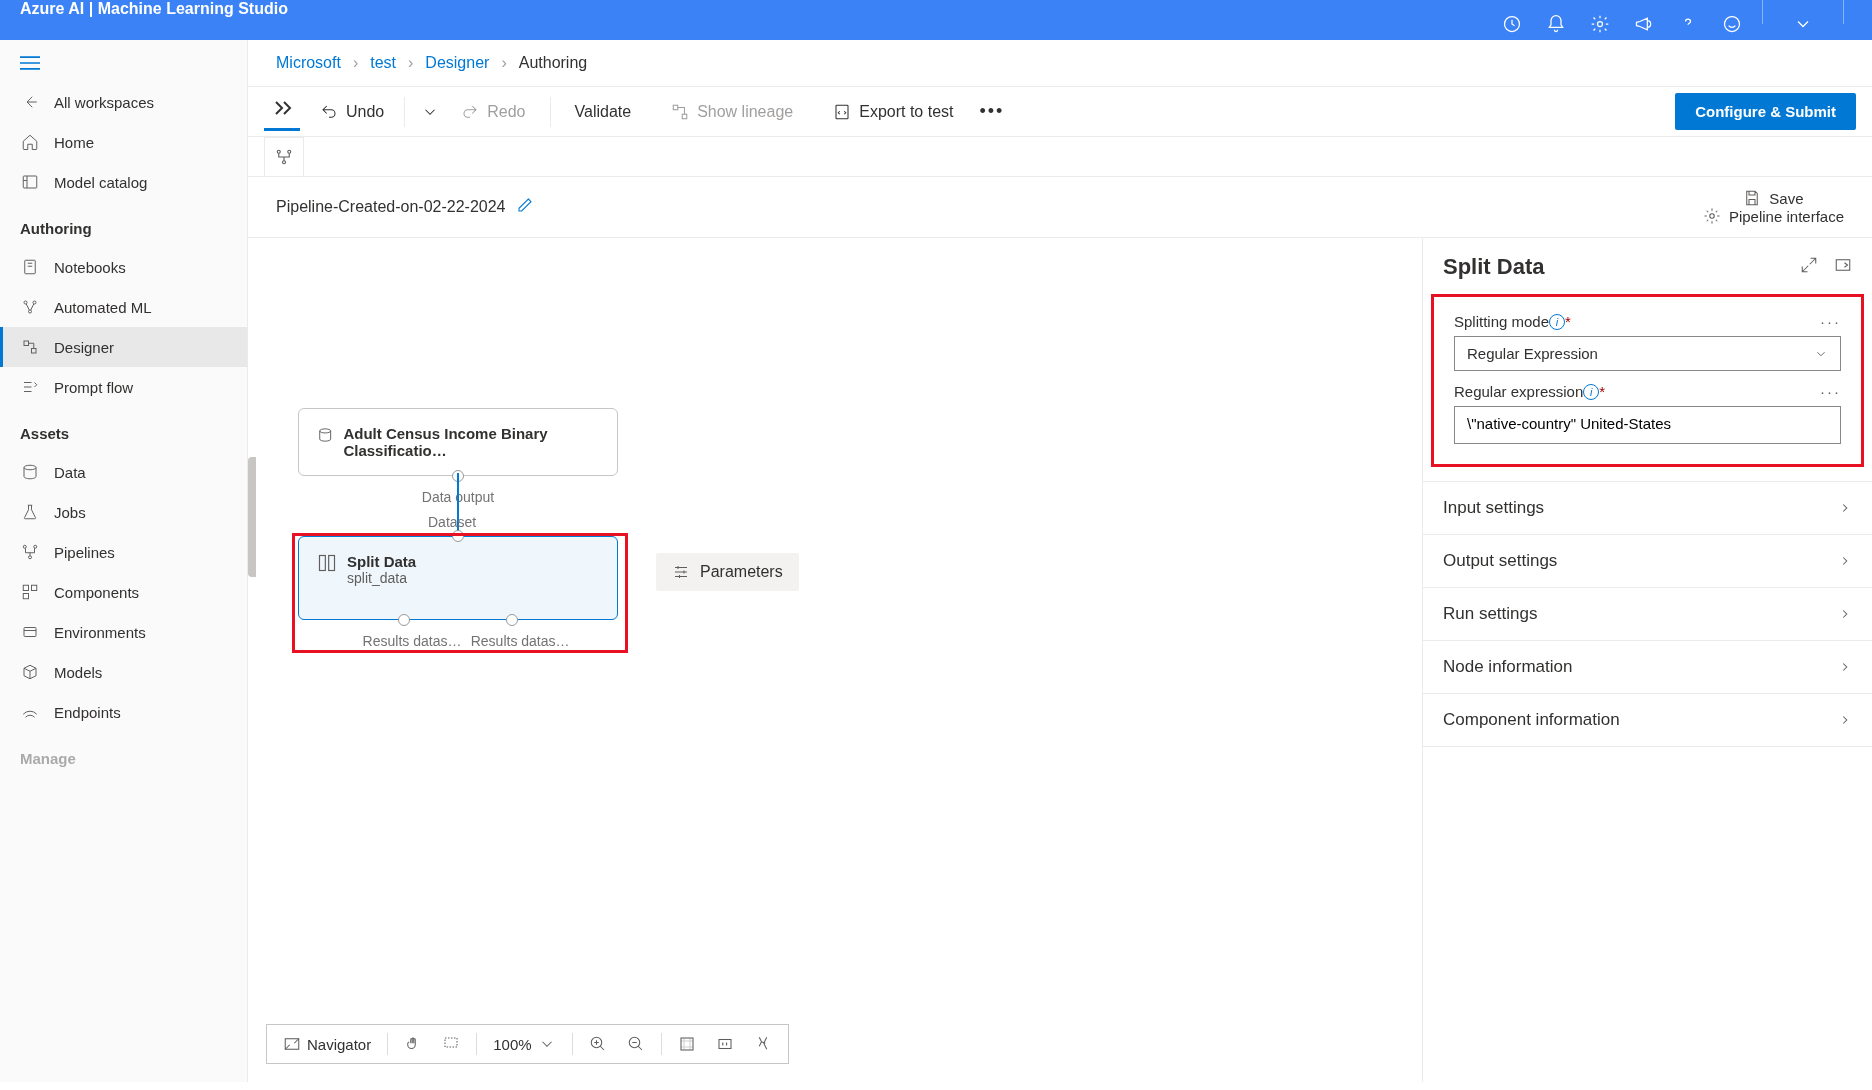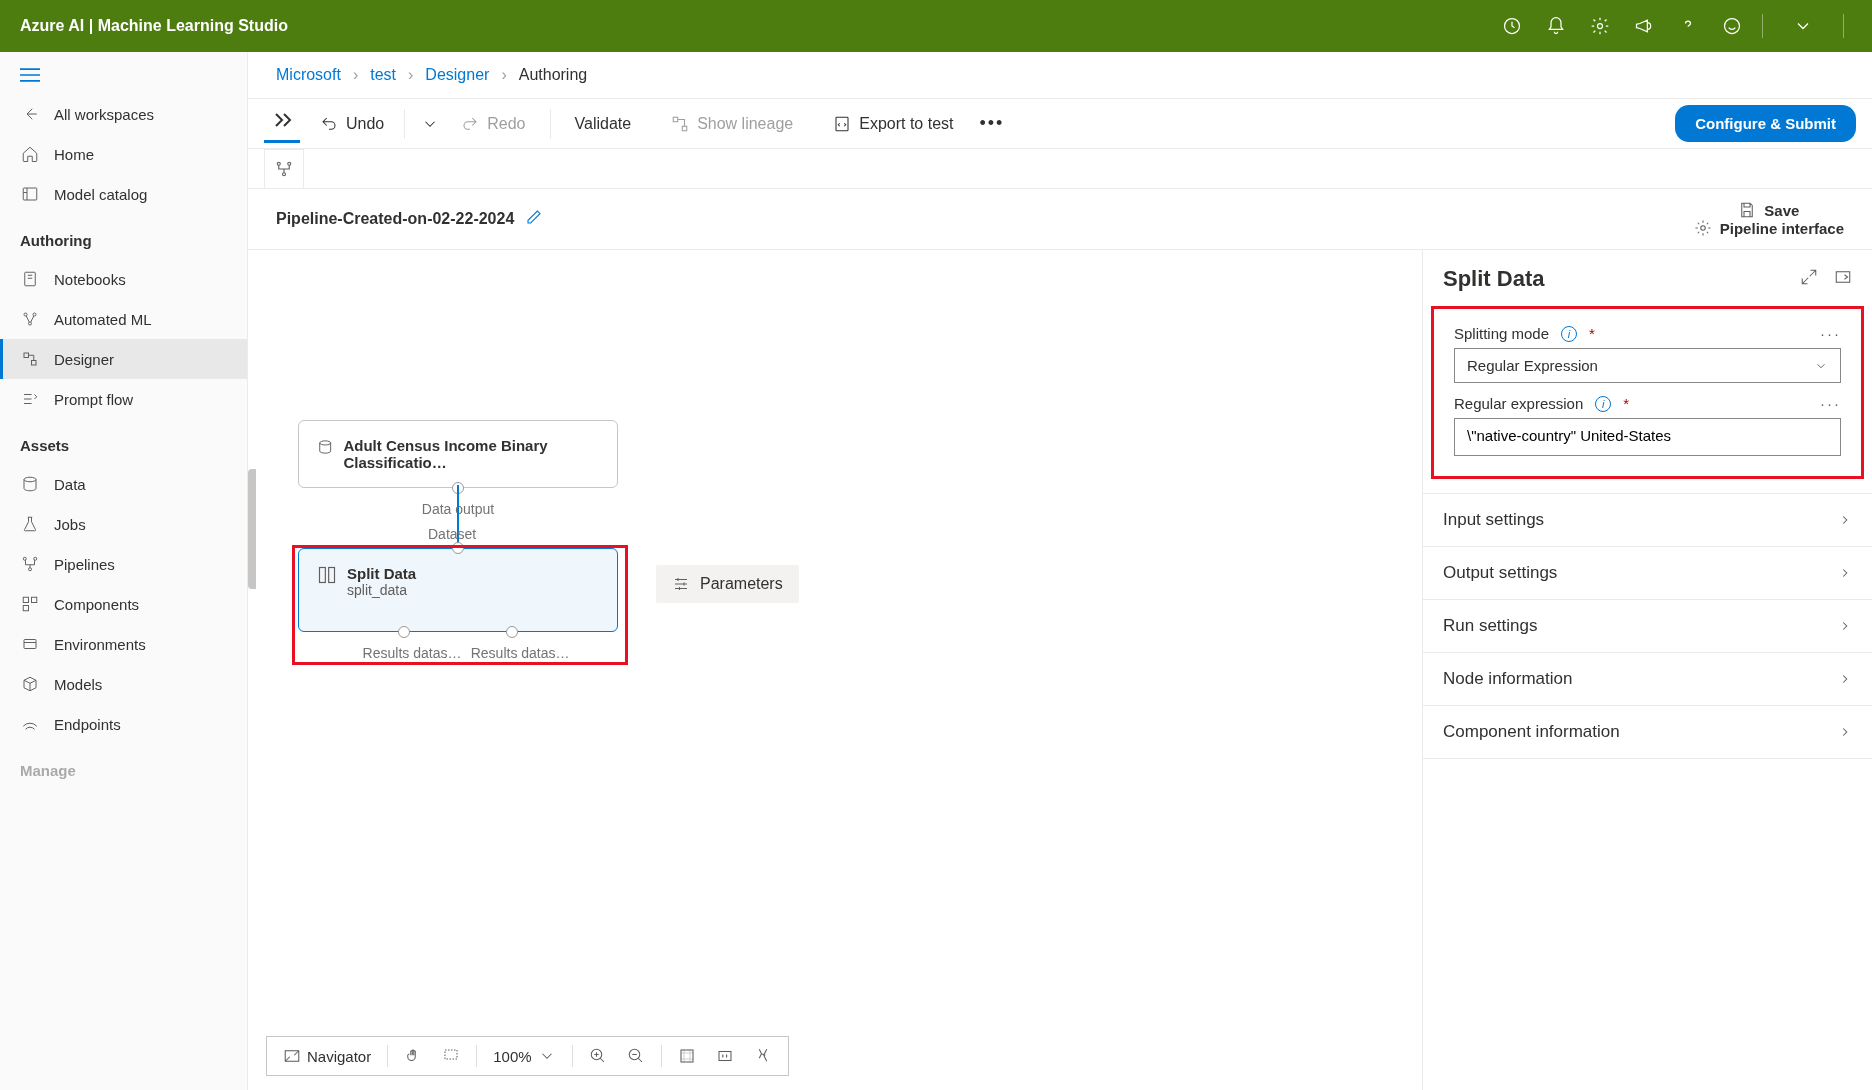"Azure AI | Machine Learning" .topbar { align-items: center -> flex-start; background: #4d7c0f -> #3b82f6; height: 52px -> 40px }
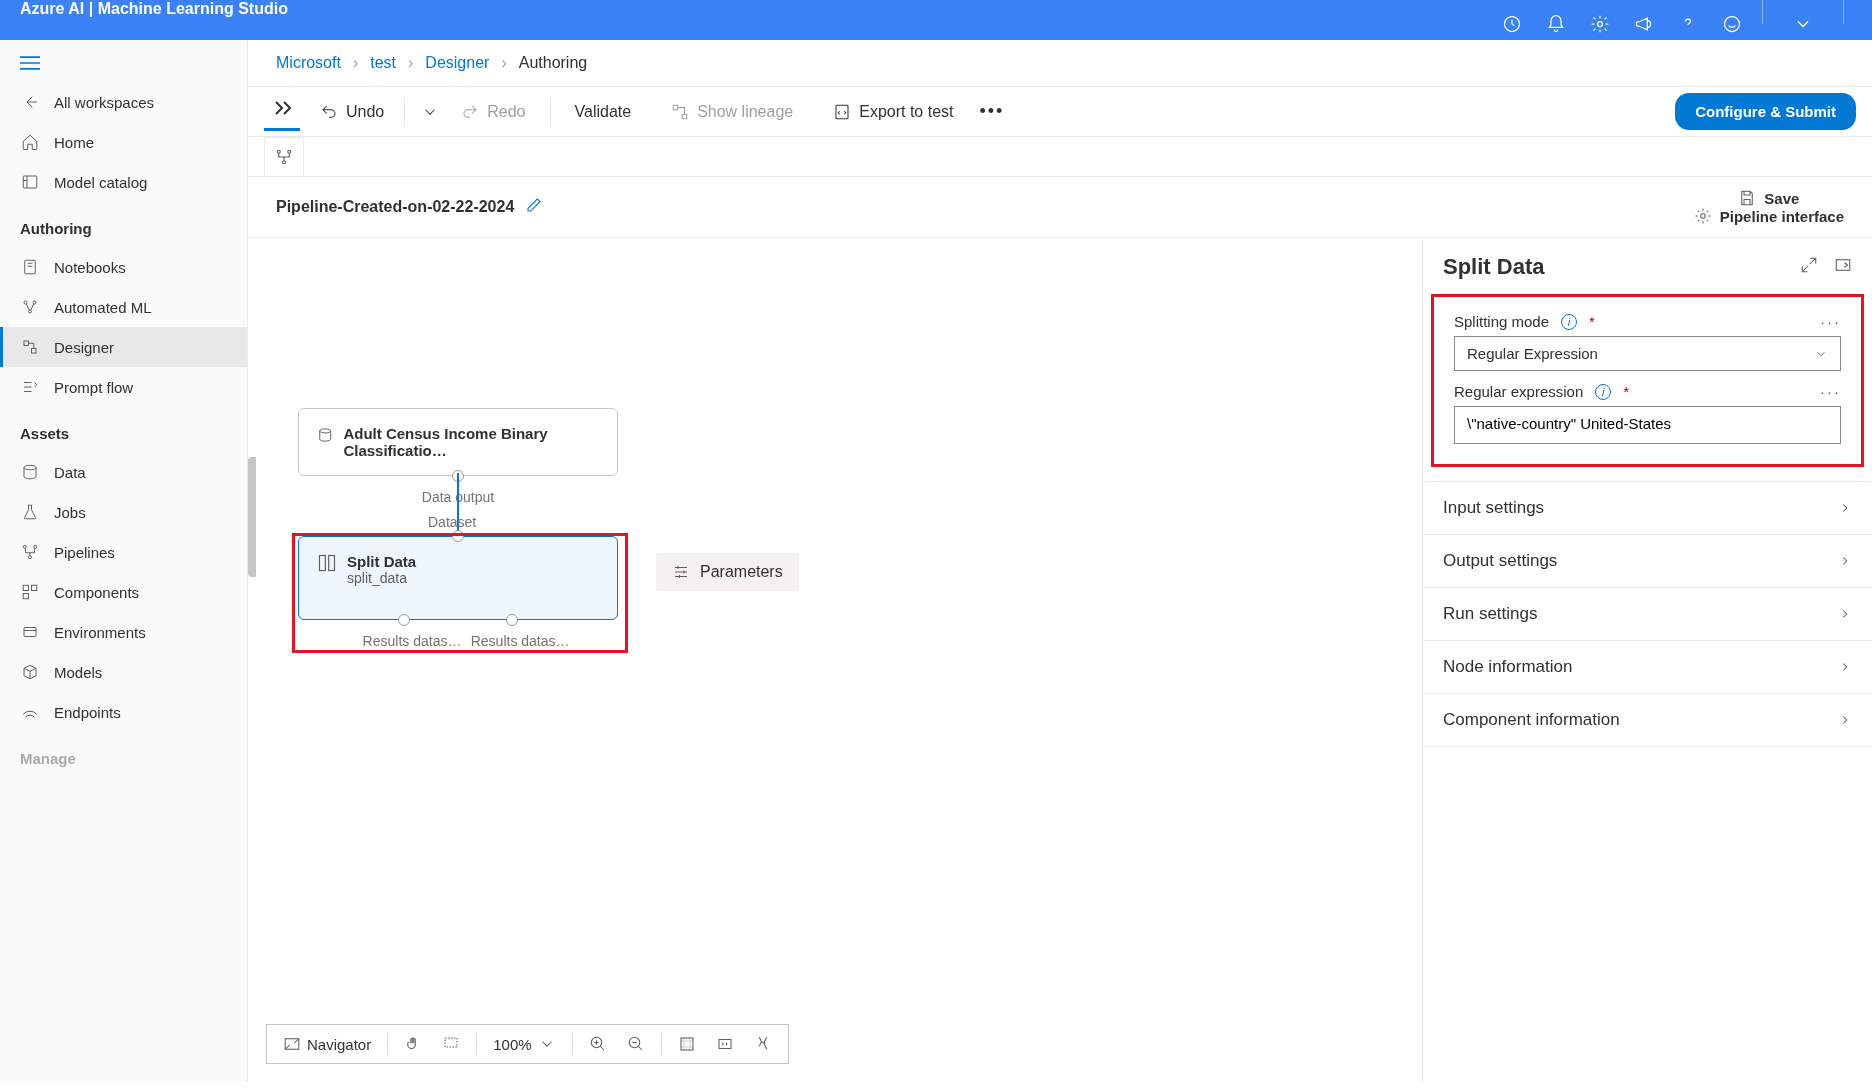"Configure & Submit" .primary-btn { border-radius: 14px -> 2px }
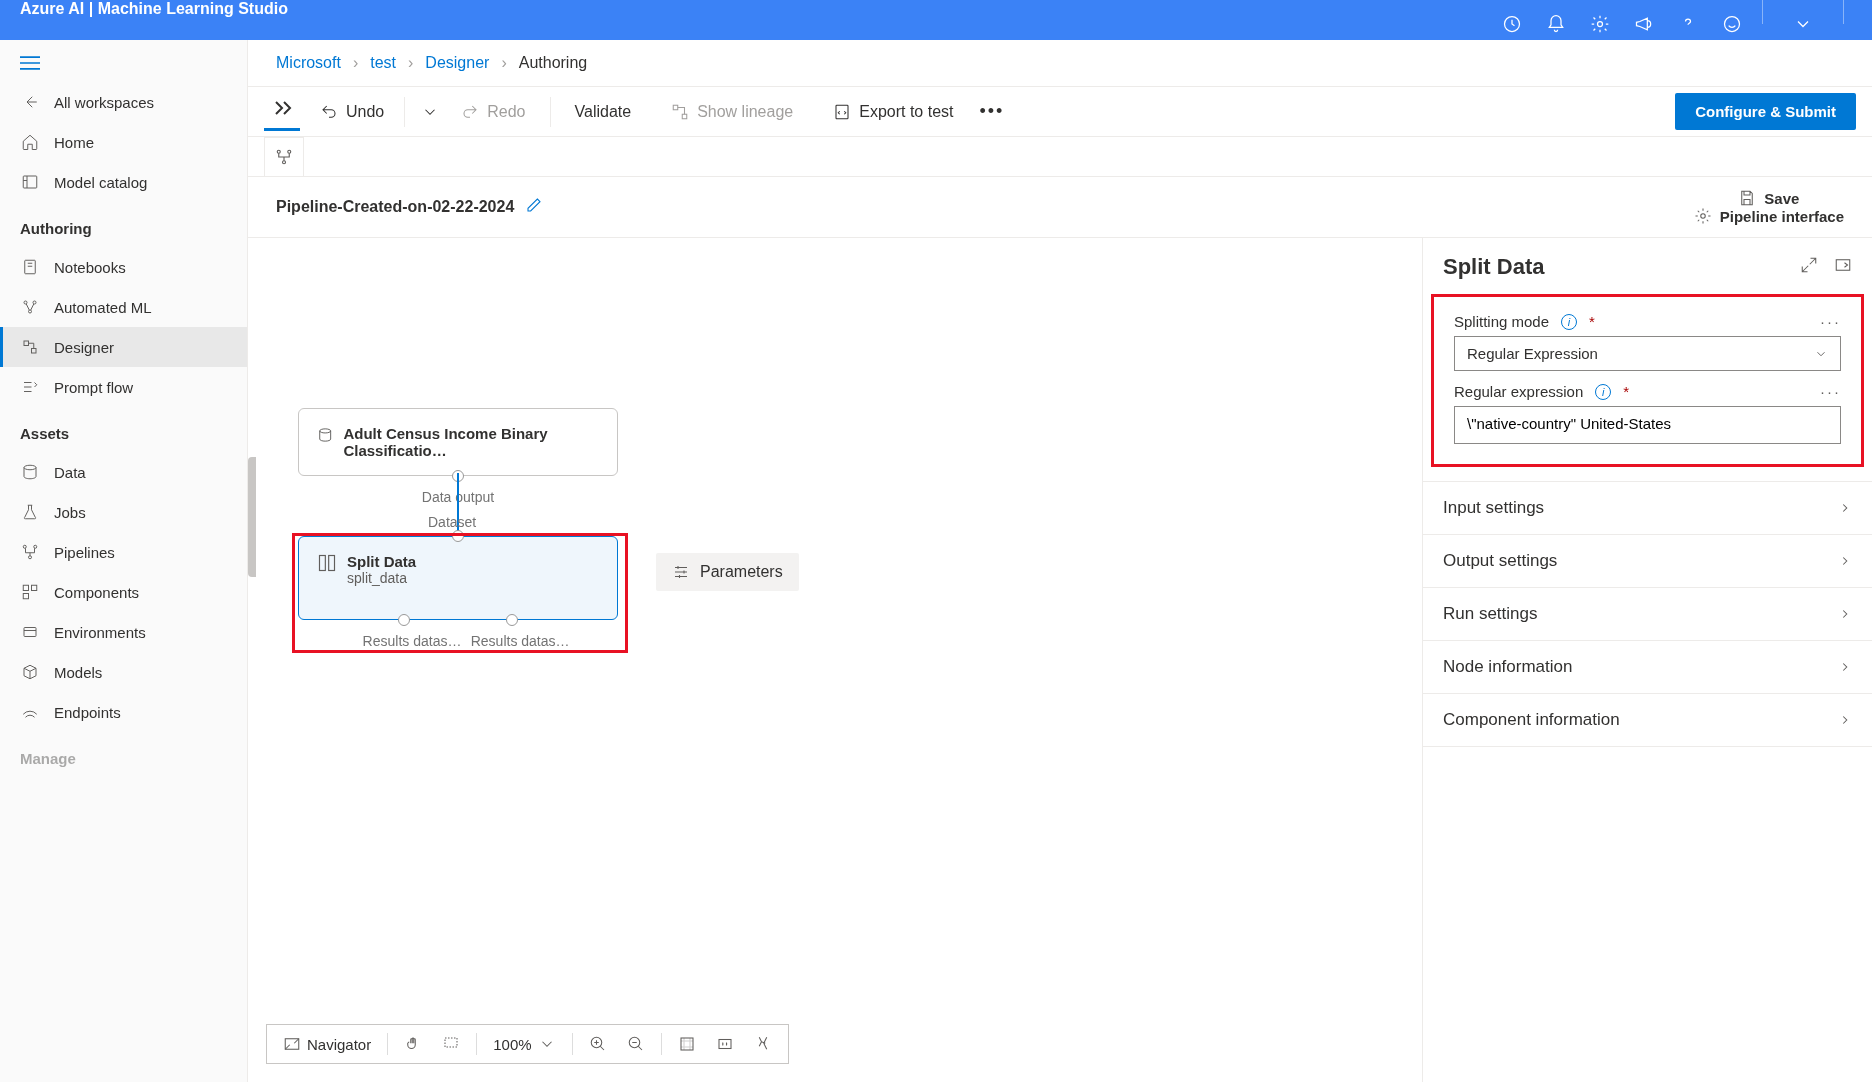"Pipeline-Created-on-02-22-2024" .pipeline-header { font-weight: bold -> none }
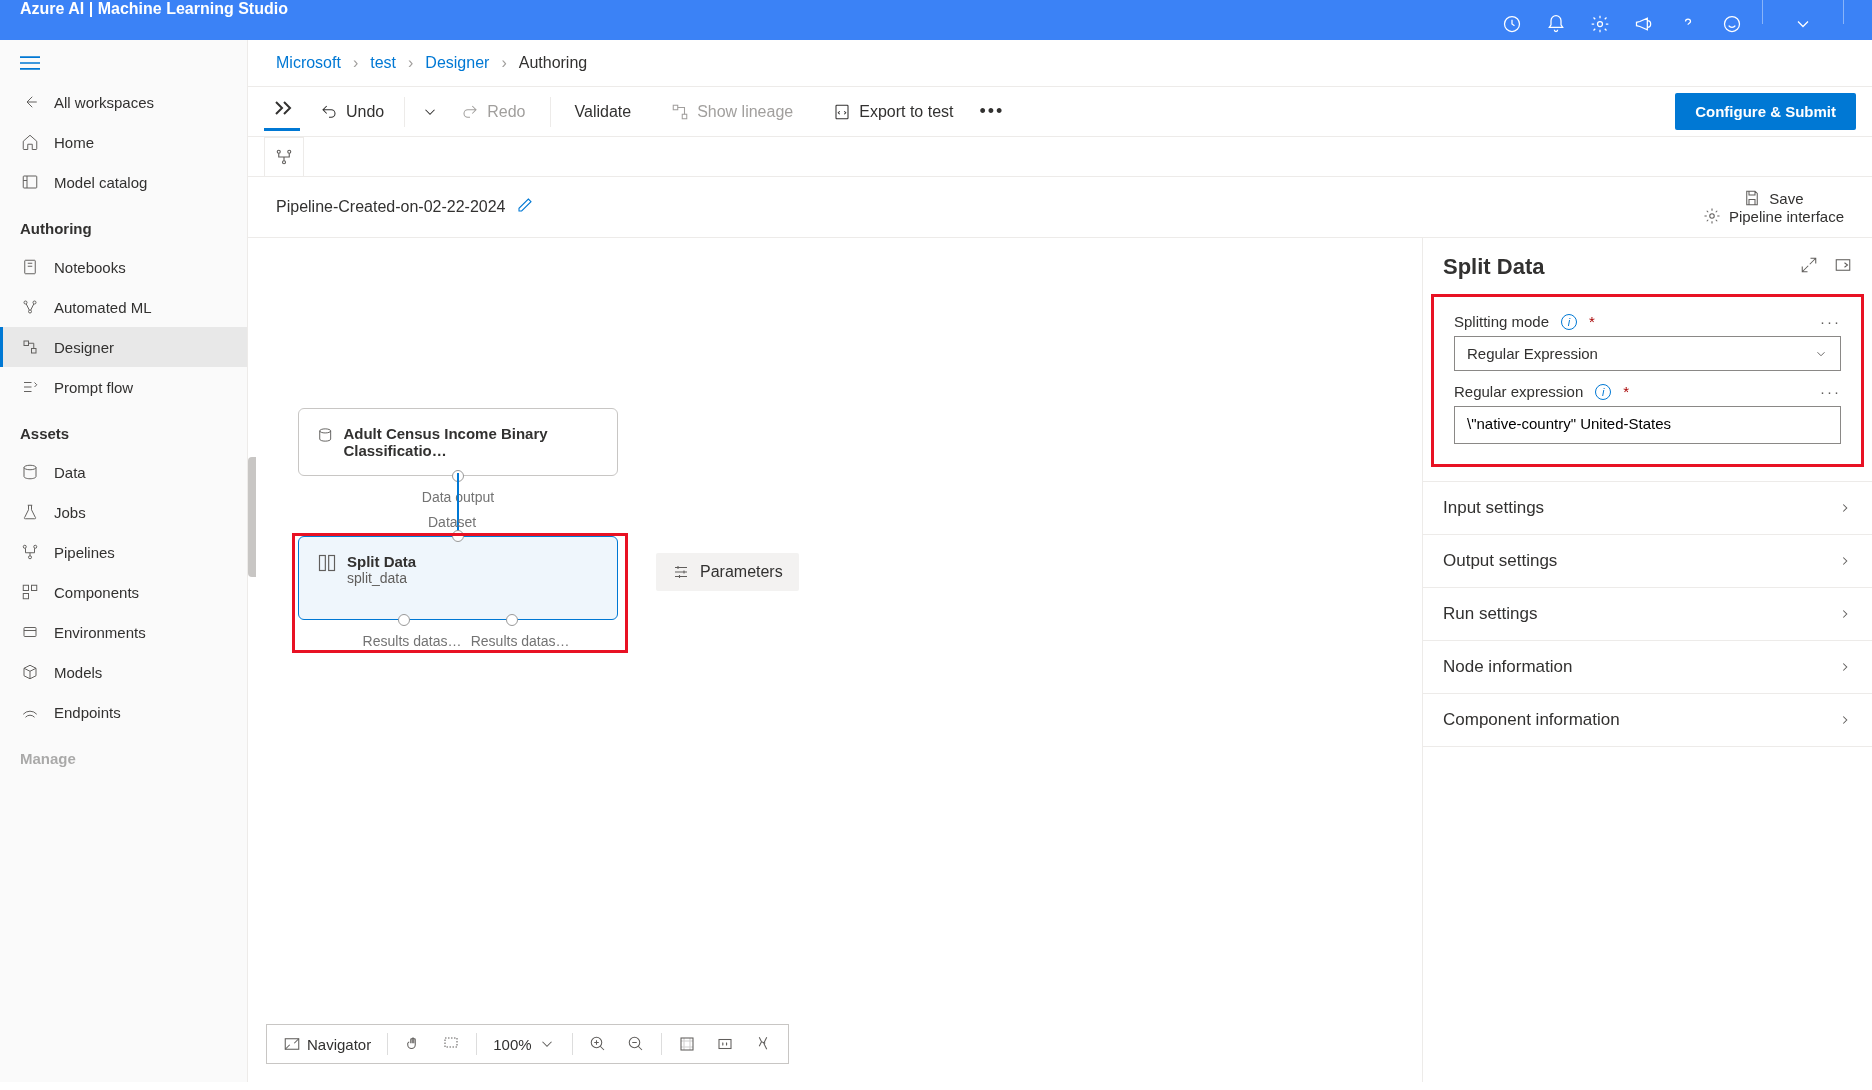"Splitting mode" .field-label { gap: 12px -> 0 }
